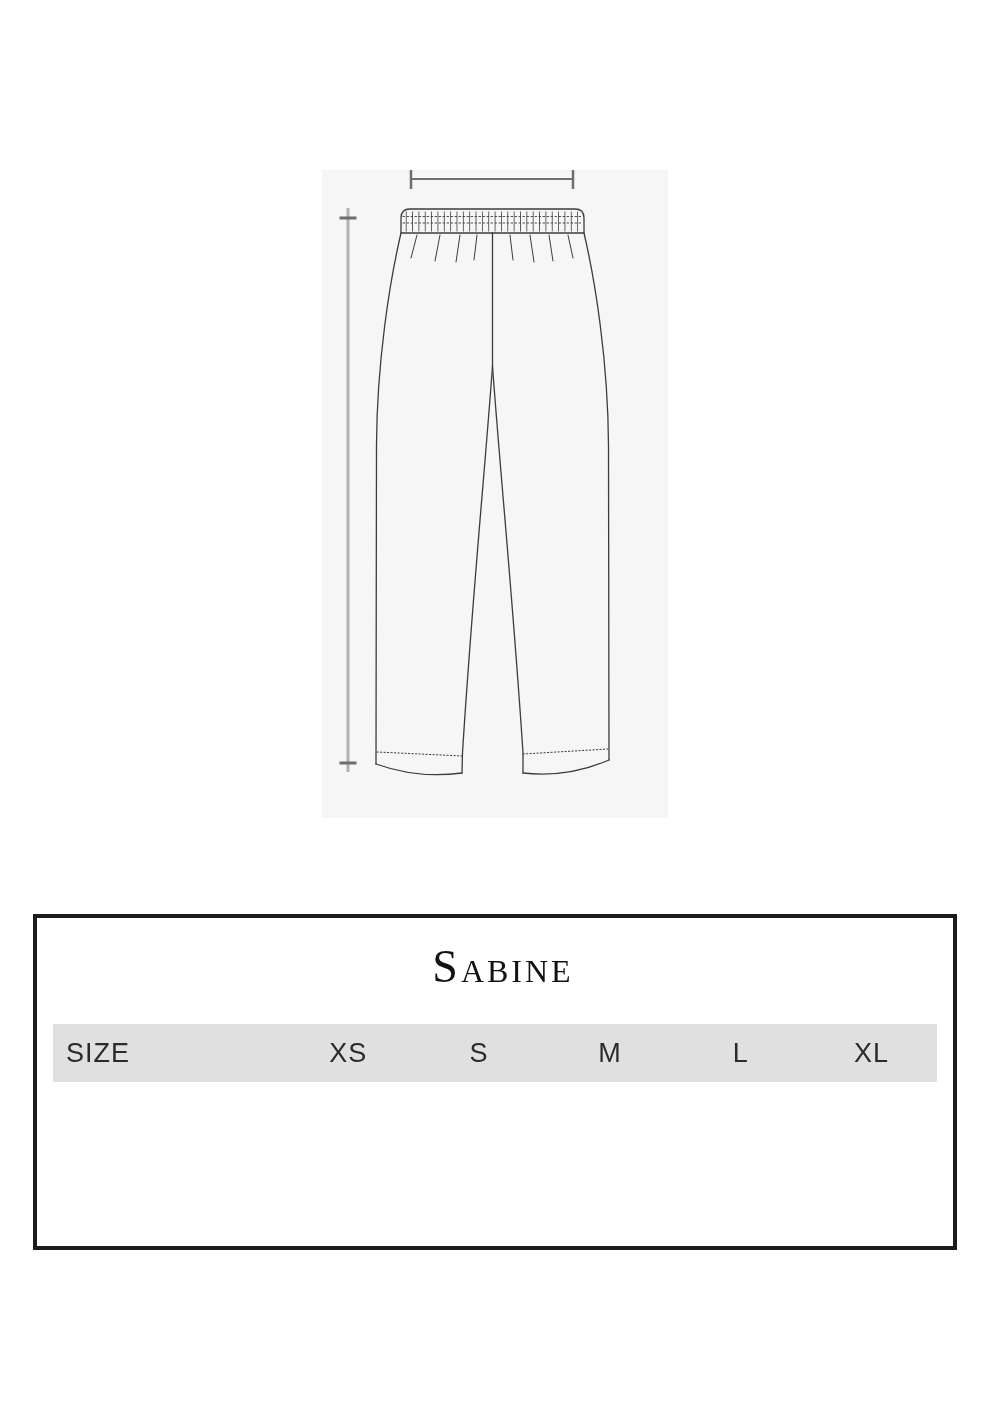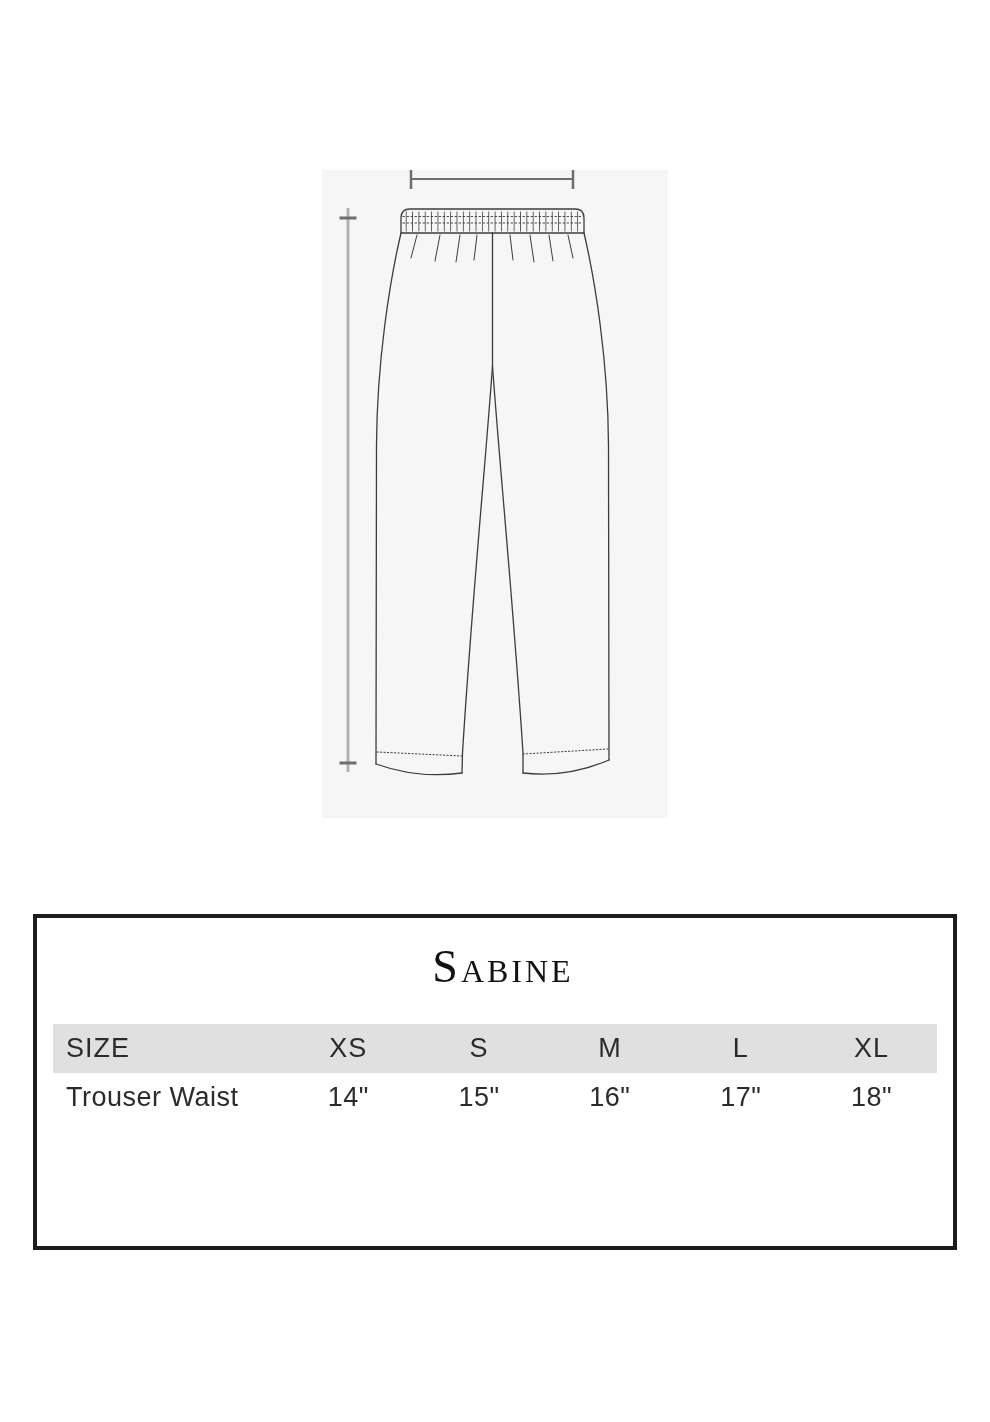"SIZE" .size-table th, .size-table td { height: 49px -> 58px }
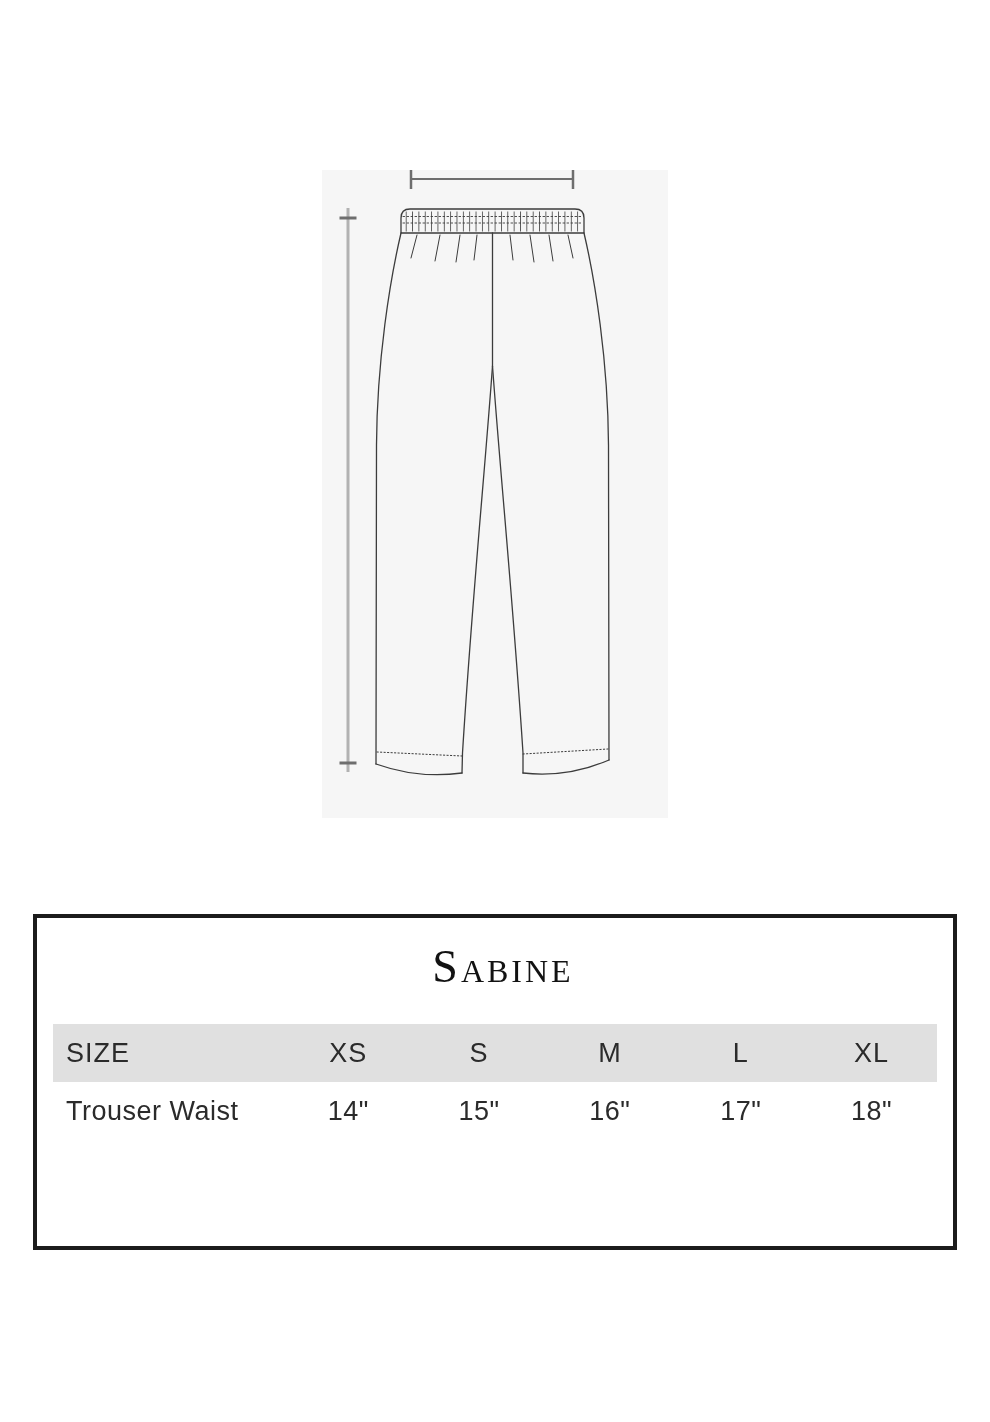"Trouser Waist" tr { html: <tr> <td>Trouser Waist</td> <td>14"</td> <td>15"</td> <td>16"</td> <td>17"</td> <td>18"</td> </tr> -> none }
